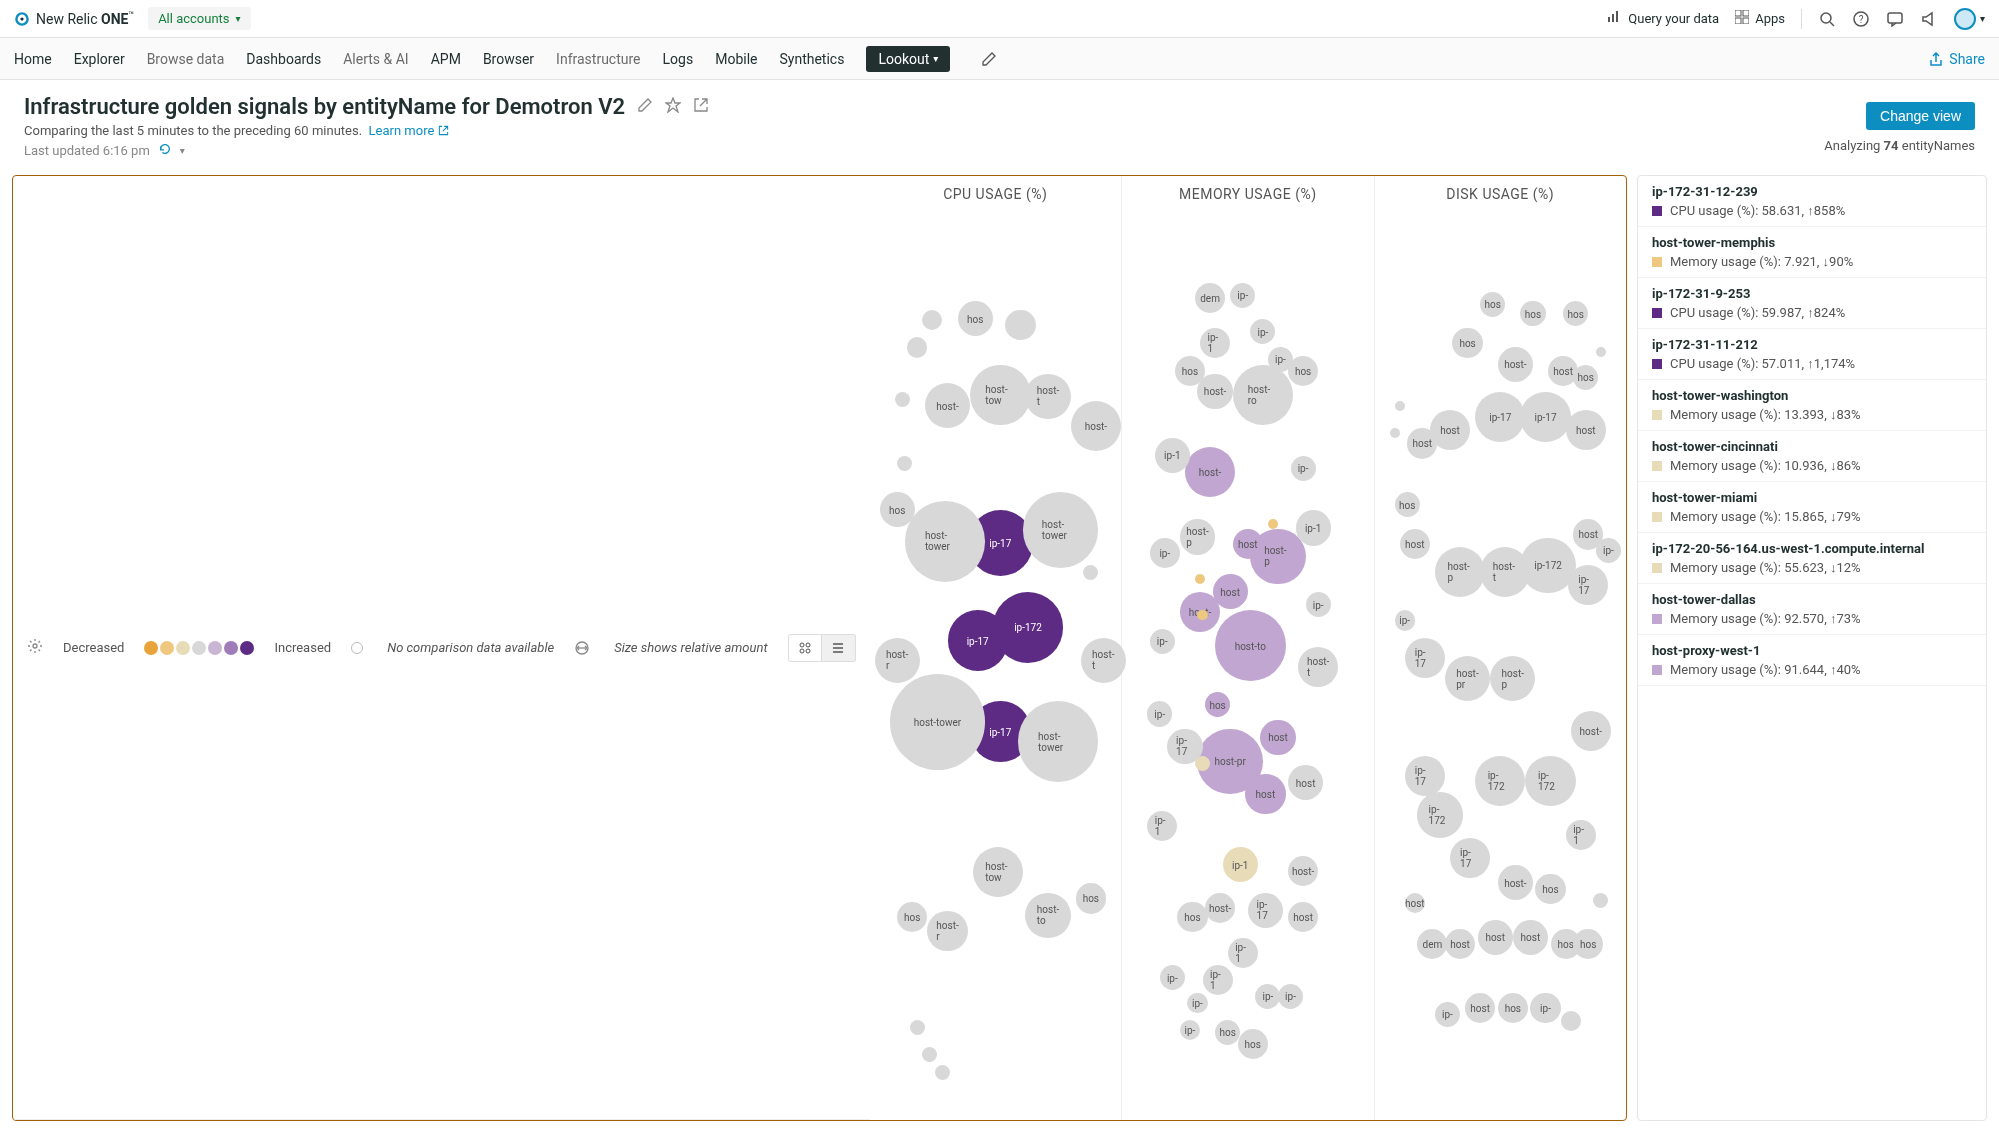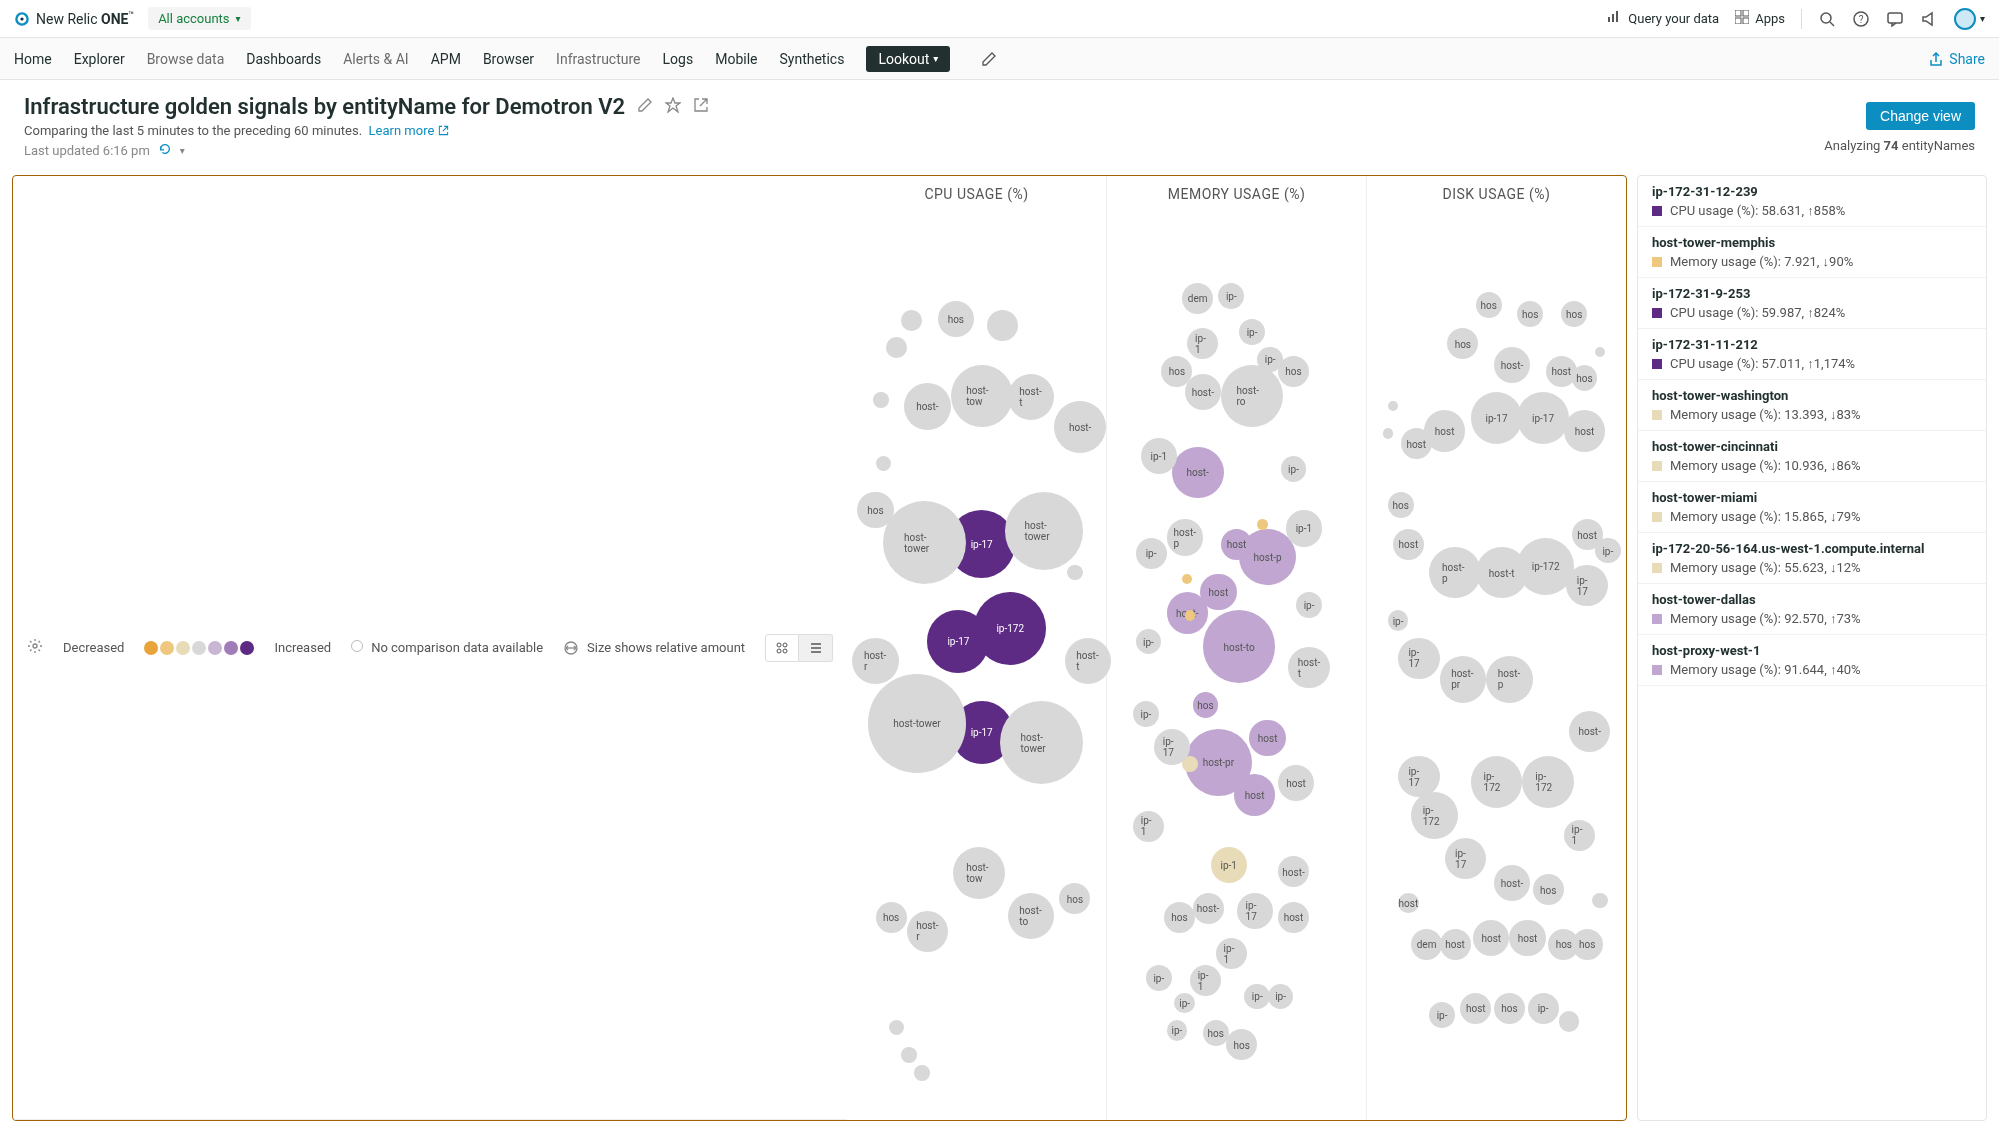"No comparison data available" .legend-item { align-items: none -> center; font-style: none -> italic; gap: 8px -> 24px }
